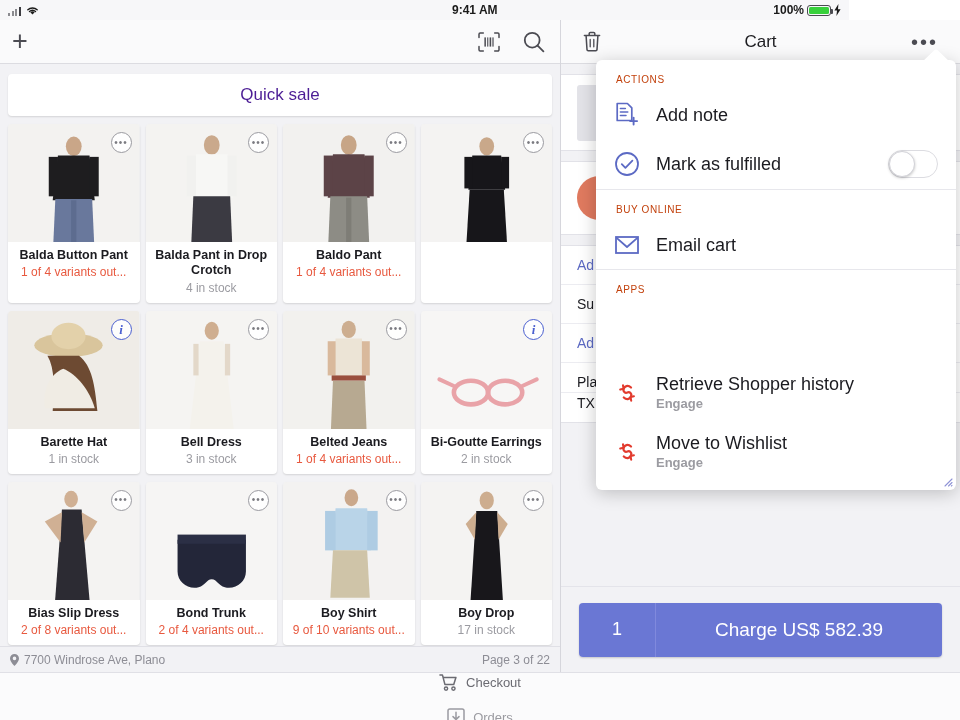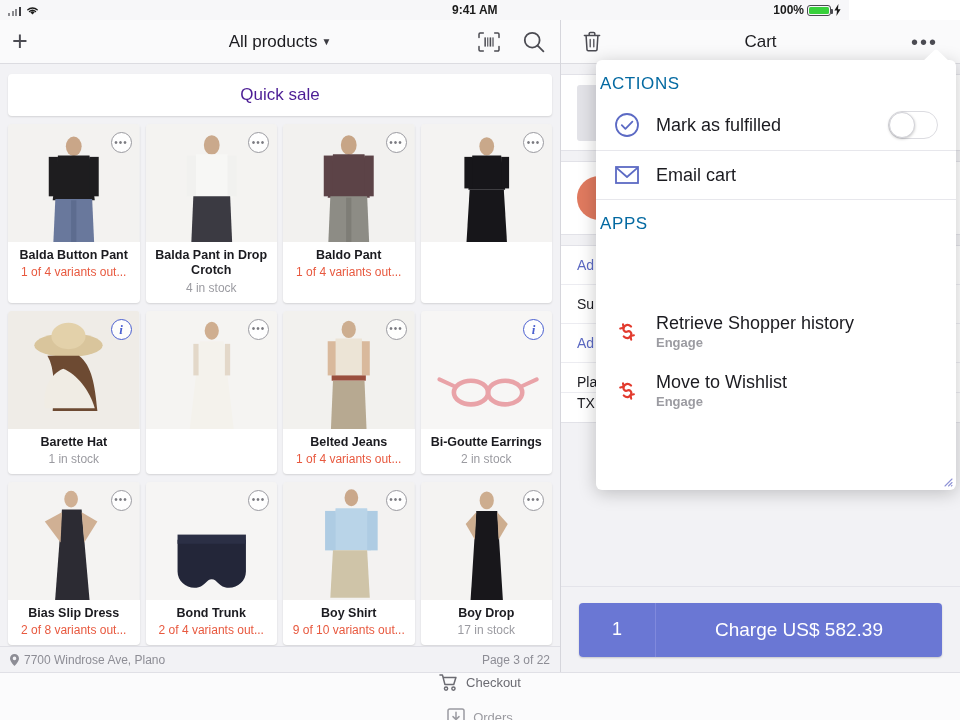"All products ▼" div.nav-title { html: <div> <span>All products</span><span>▼</span> </div> -> none }
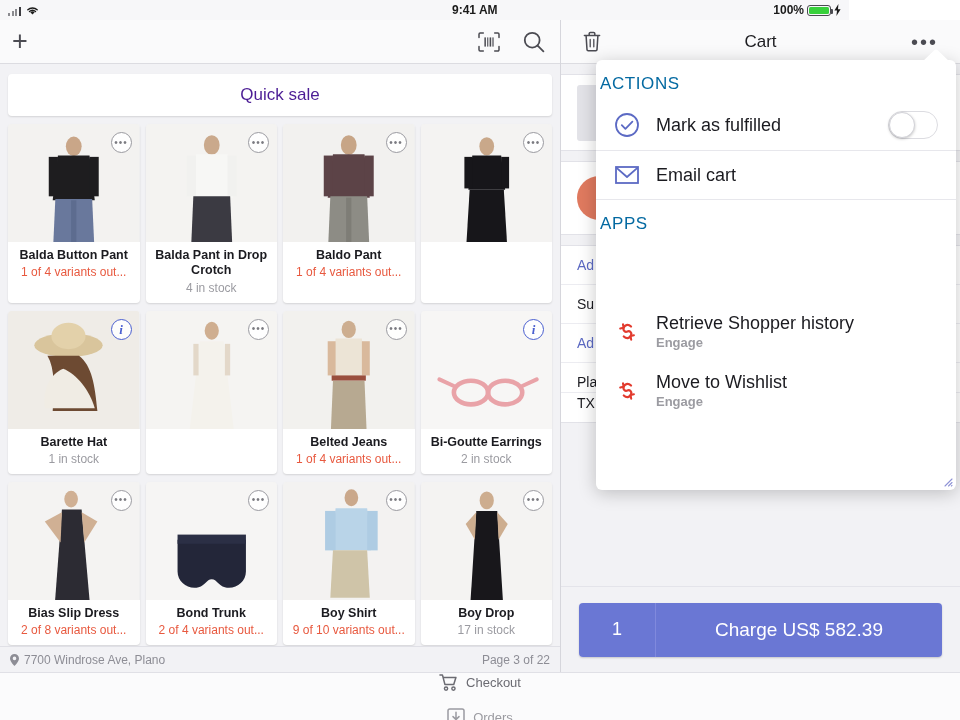"ACTIONS" .pop-section-hdr { color: #0369a1 -> #c2410c; font-size: 17px -> 10px; padding: 14px 4px 6px -> 14px 20px 6px }
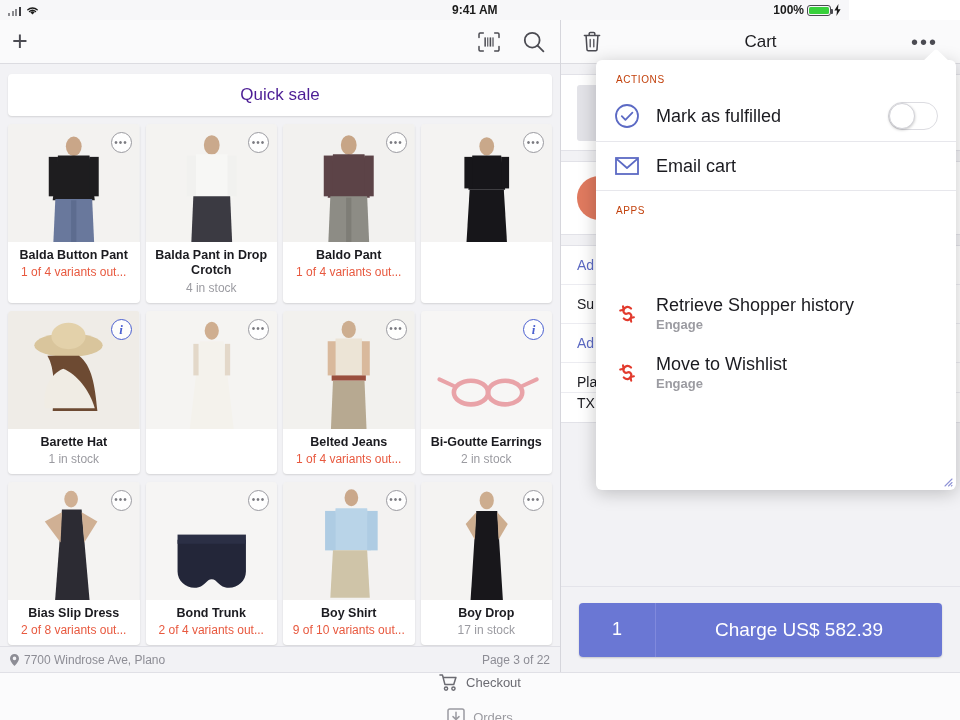"Add note" div.pop-item { html: none -> <div> <svg> <path></path> <path></path> <path></path> </svg> <div> <span>Add note</span> </div> </div> }
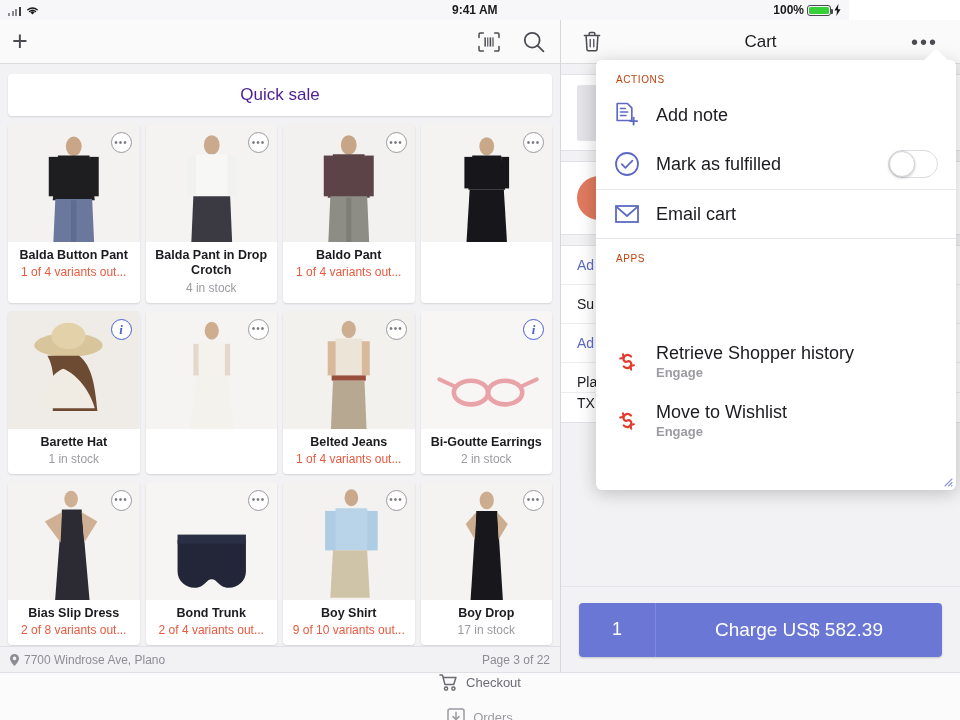"BUY ONLINE" div.pop-section-hdr { html: none -> <div>BUY ONLINE</div> }
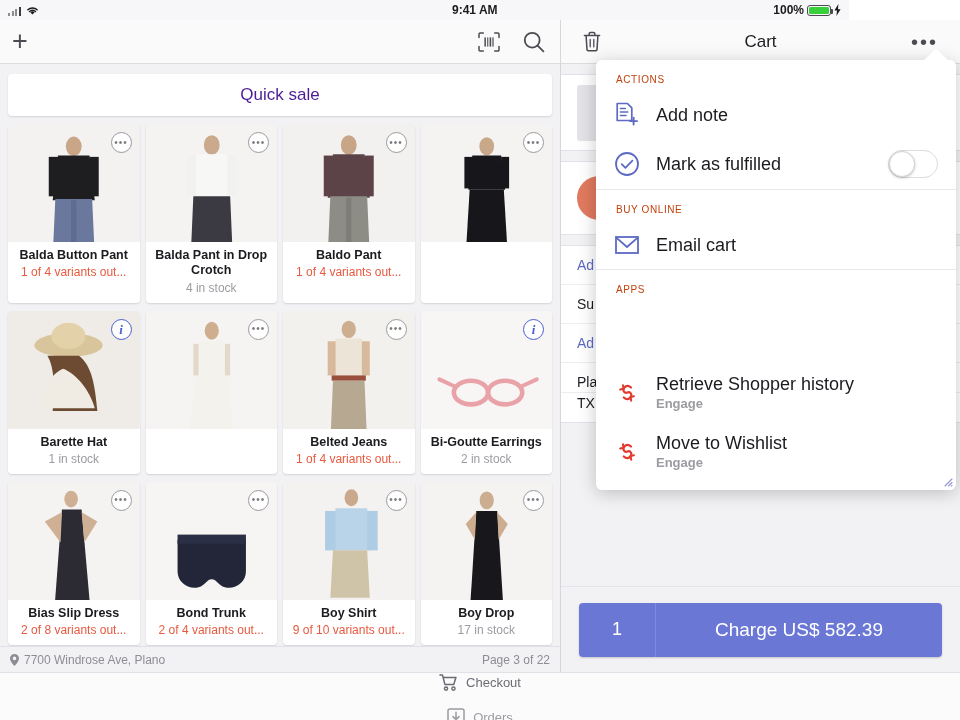"Bell Dress" div.tile-meta { html: none -> <div> <div>Bell Dress</div> <div>3 in stock</div> </div> }
